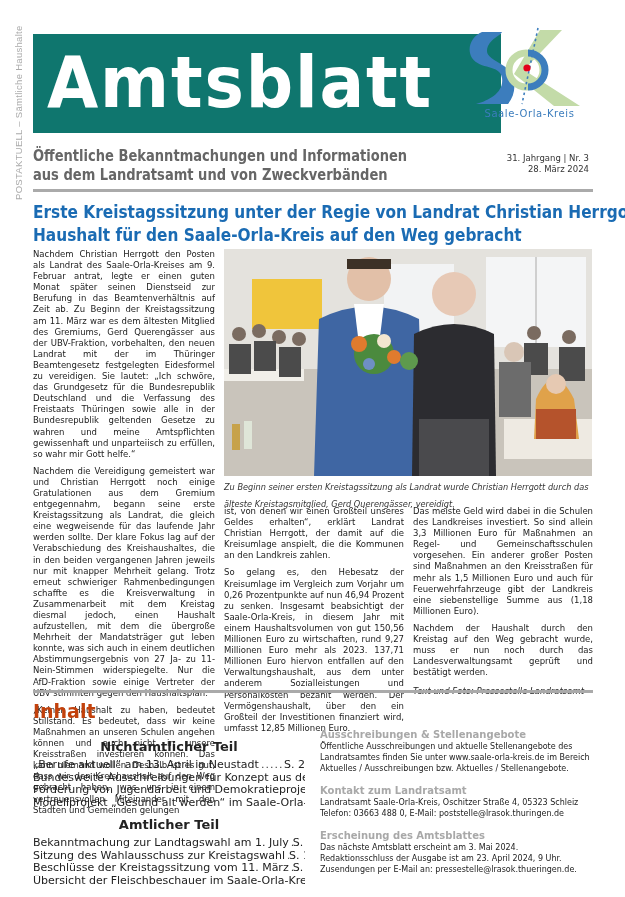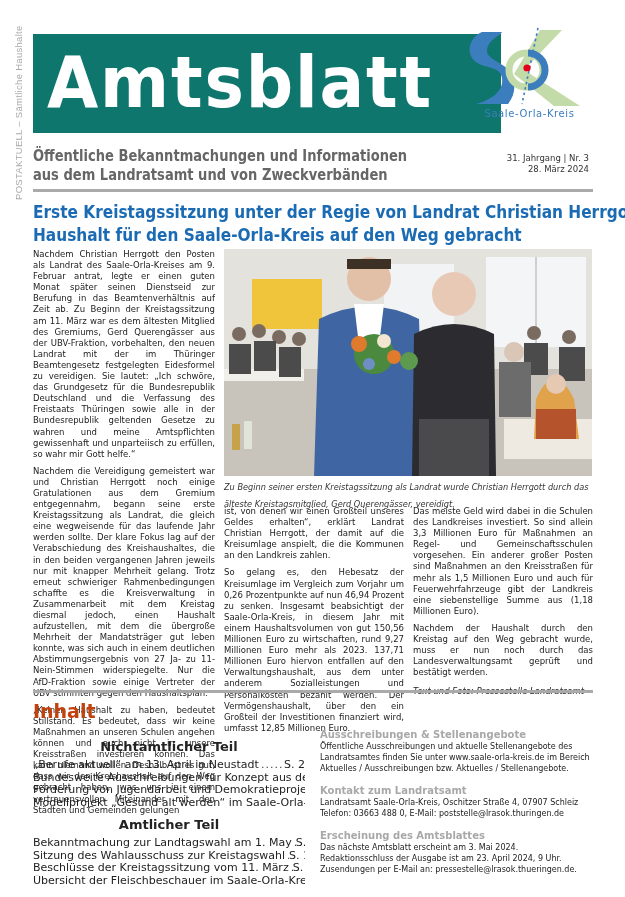"Landratsamt Saale-Orla-Kreis, Oschitzer" div.info-body { text: 07907 -> 05323 }
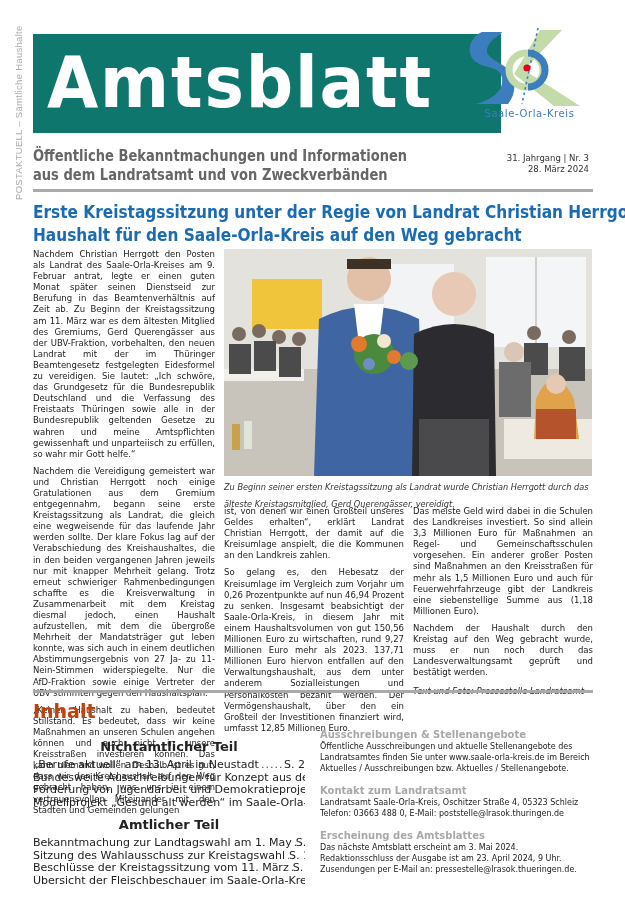"Bekanntmachung zur Landtagswahl am 1." span.t { text: May -> July }
